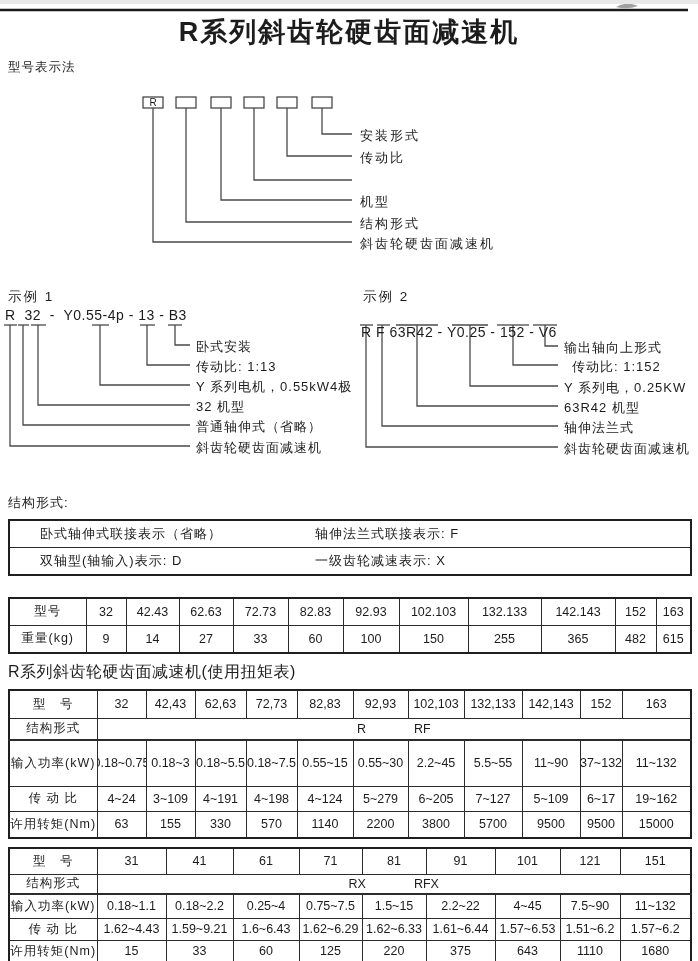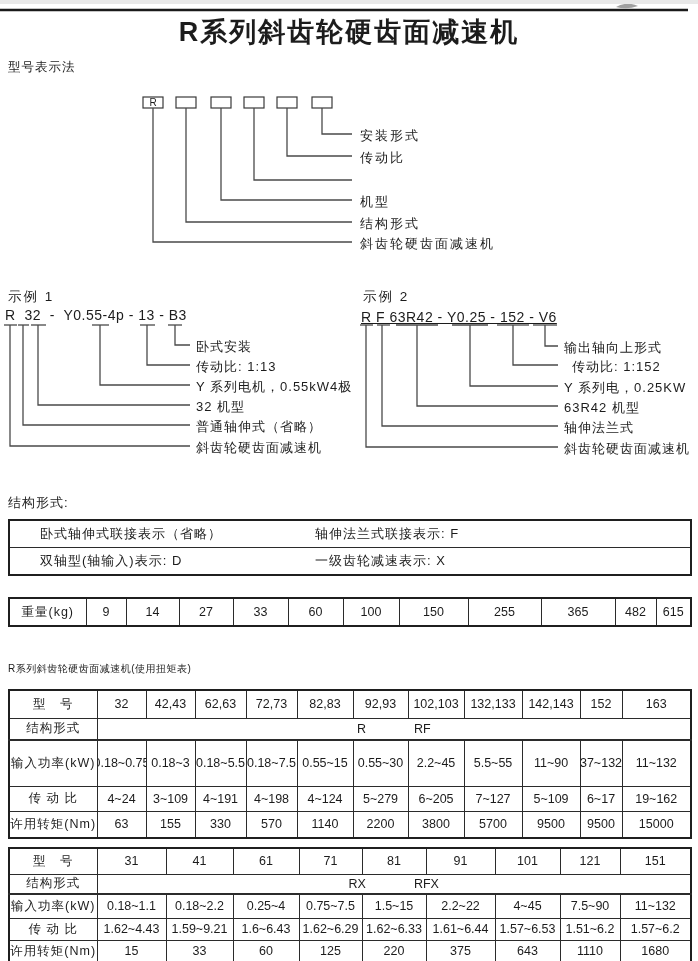"R F 63R42 - Y0.25" div.txt { text-decoration: underline -> none; top: 305px -> 320px }
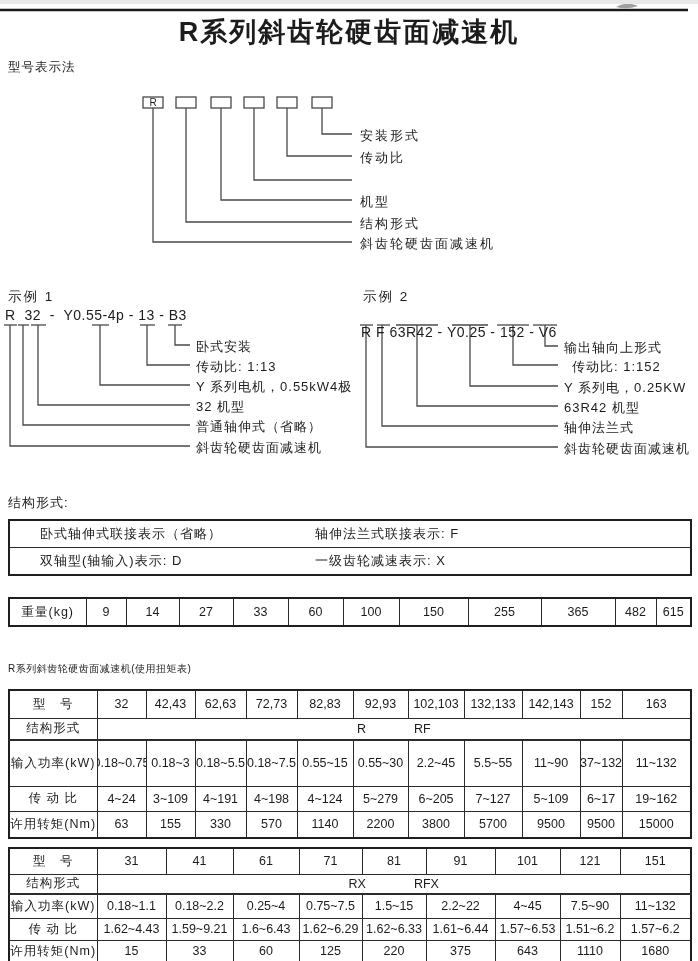"型号" tr { html: none -> <tr> <td>型号</td> <td>32</td> <td>42.43</td> <td>62.63</td> <td>72.73</td> <td>82.83</td> <td>92.93</td> <td>102.103</td> <td>132.133</td> <td>142.143</td> <td>152</td> <td>163</td> </tr> }
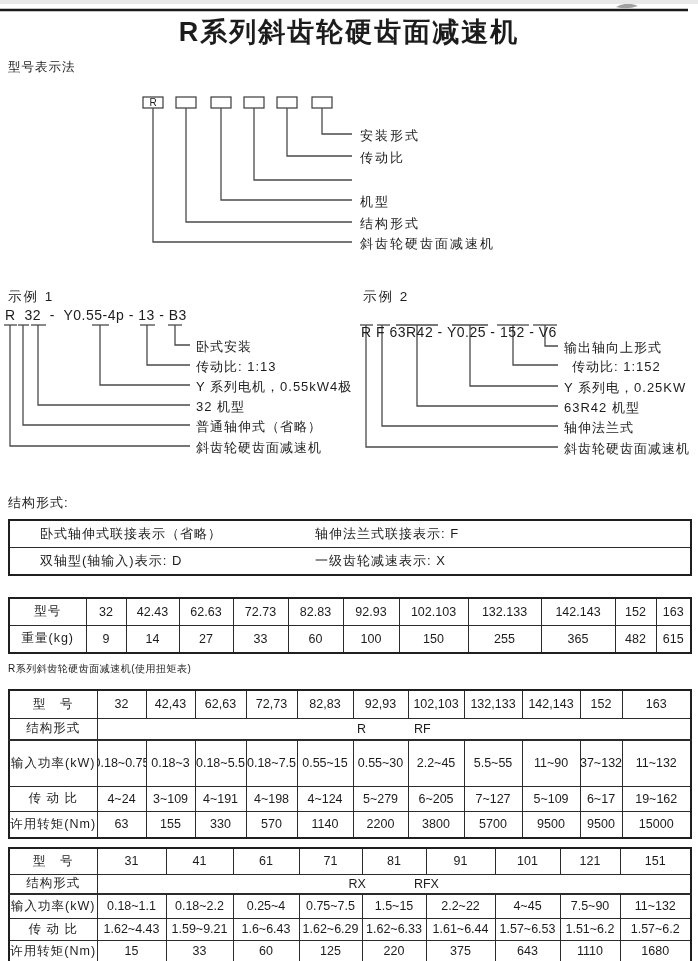"R系列斜齿轮硬齿面减速机(使用扭矩表)" div.txt { font-size: 10px -> 16px }
